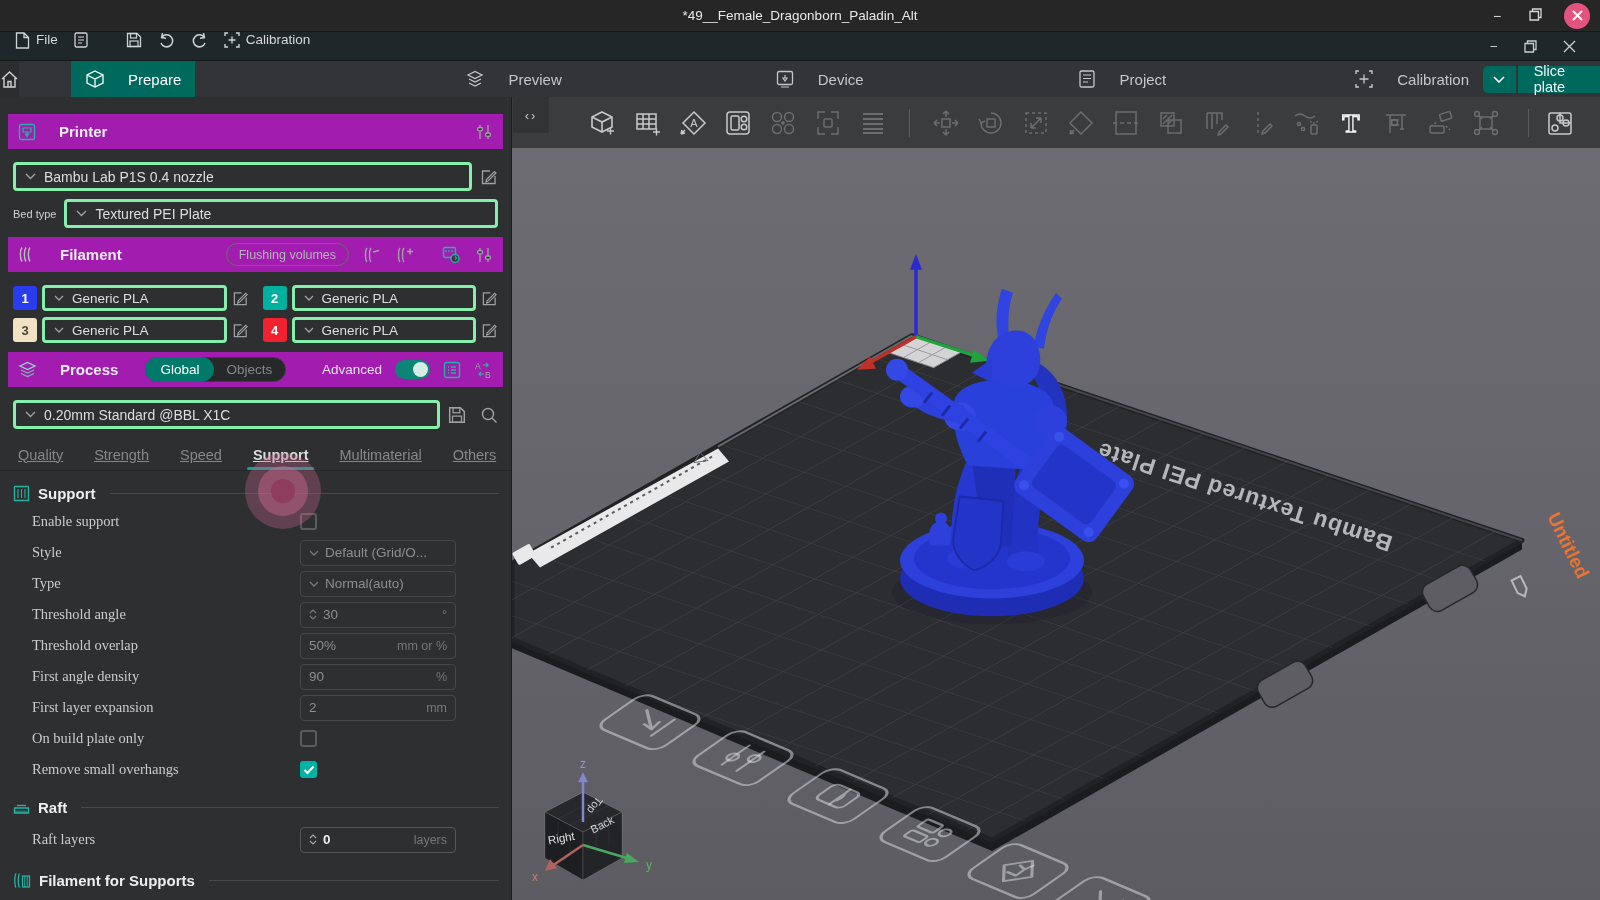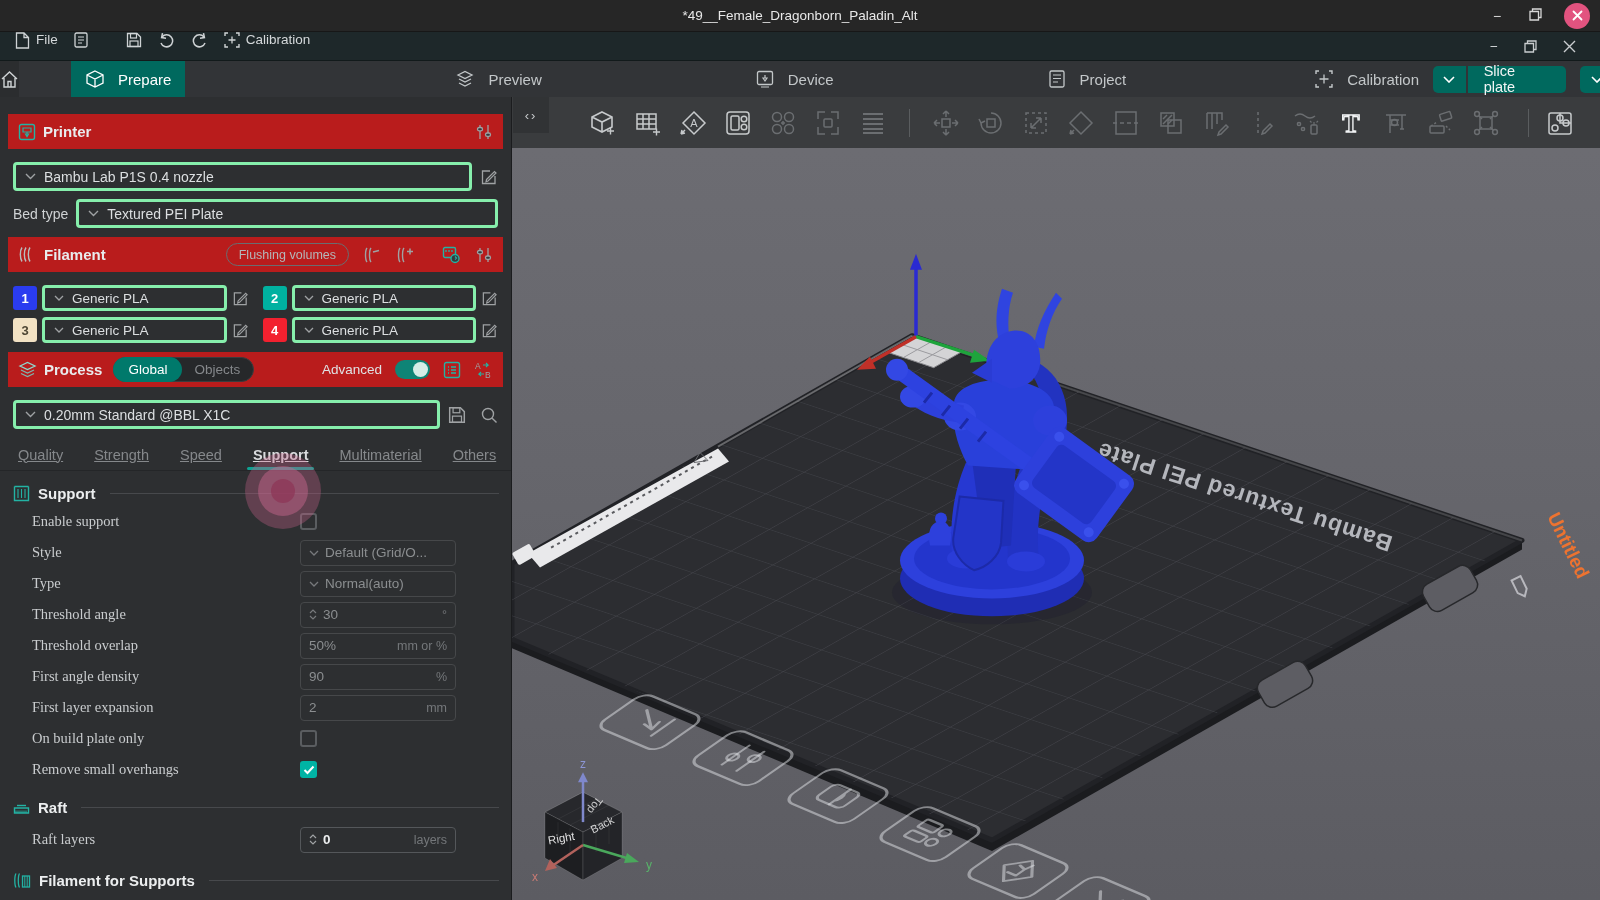"Prepare" .tab { gap: 13px -> 23px }
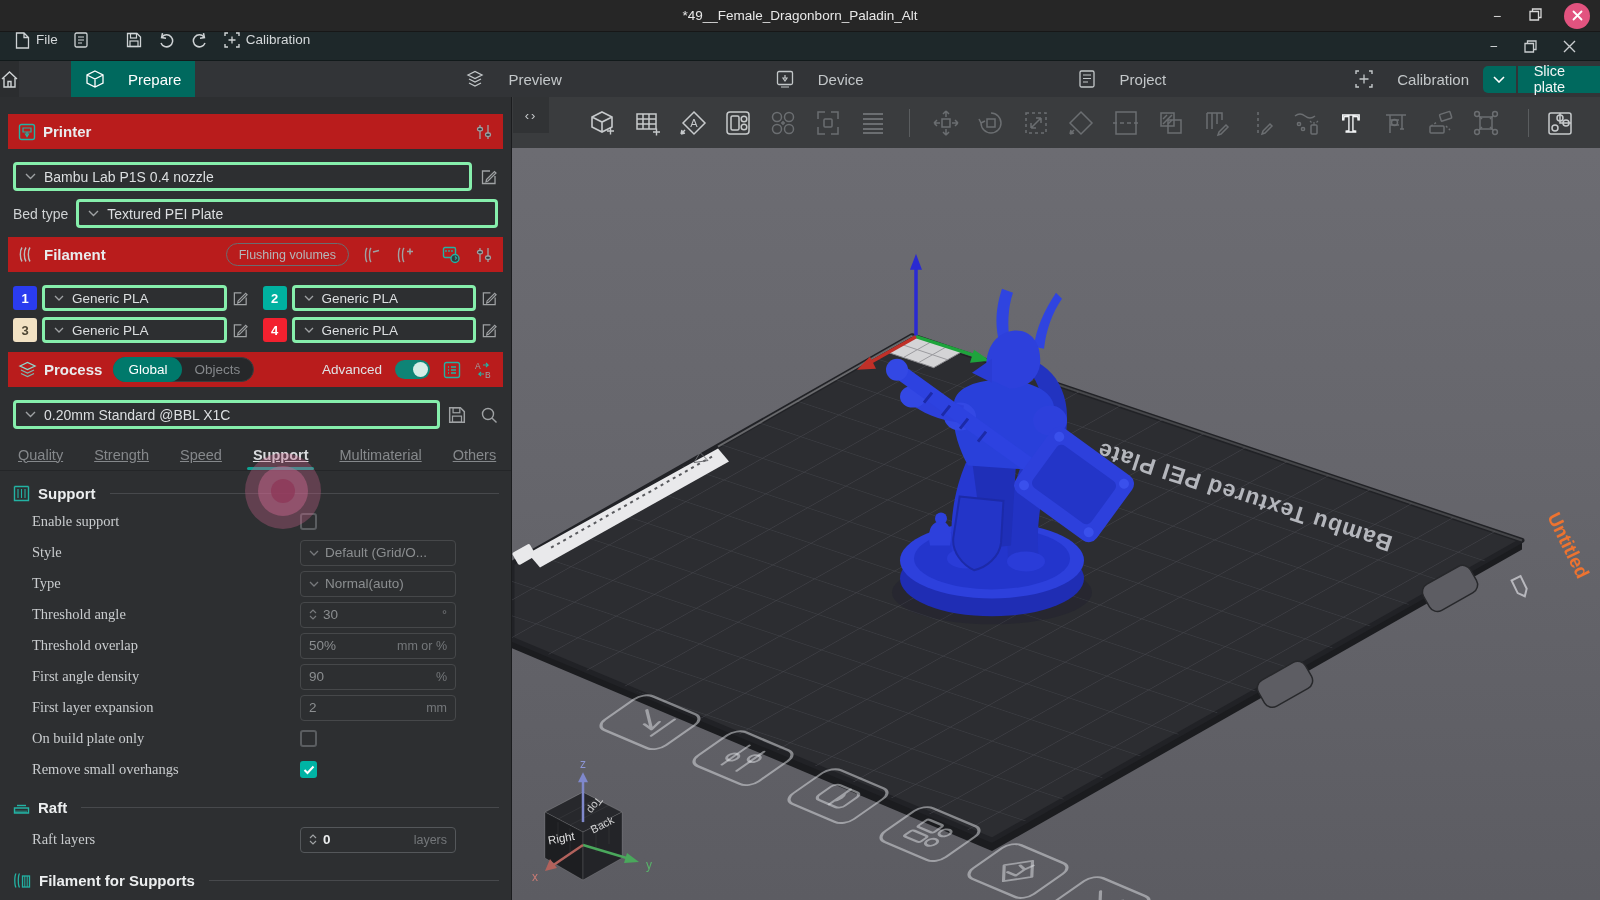"Printer" .panel-head { background: #b91c1c -> #a21caf; gap: 7px -> 23px }
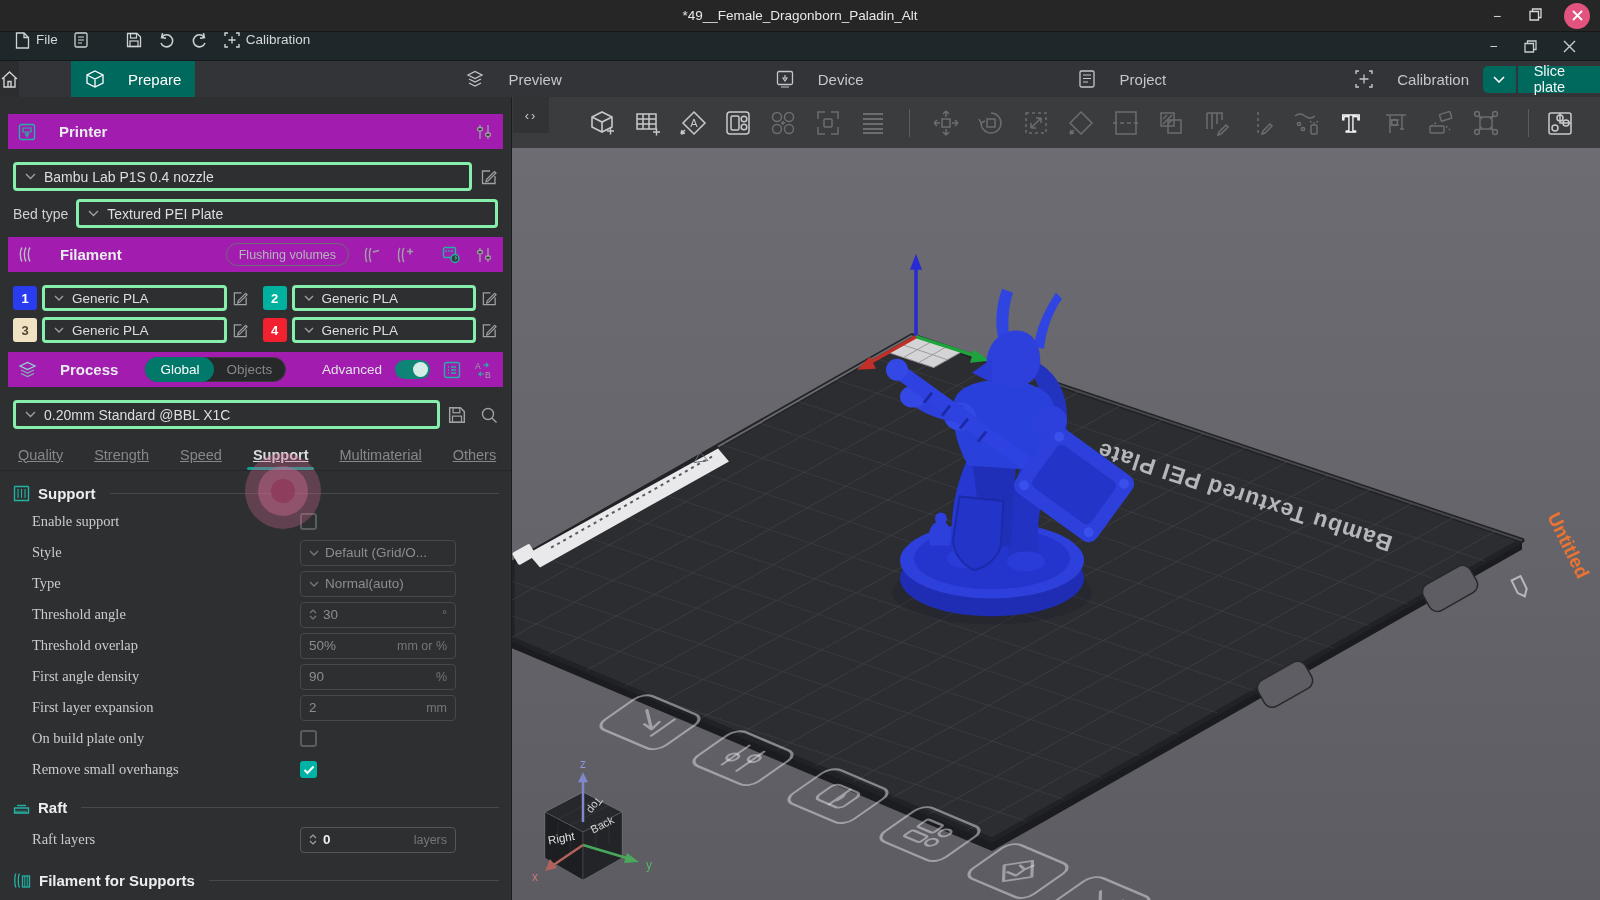"Bed type" .bed-label { font-size: 14px -> 11px }
